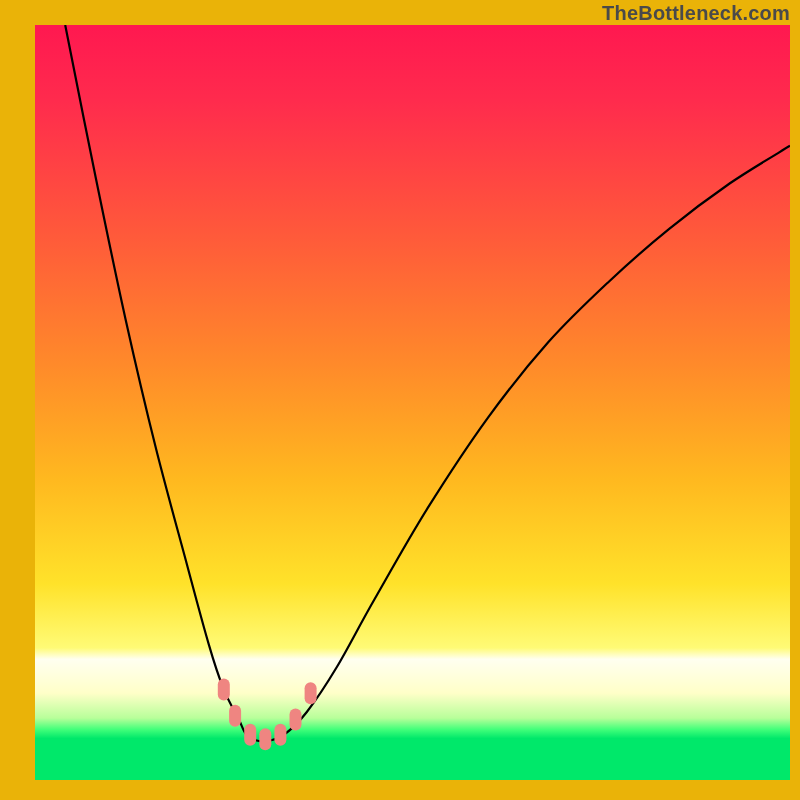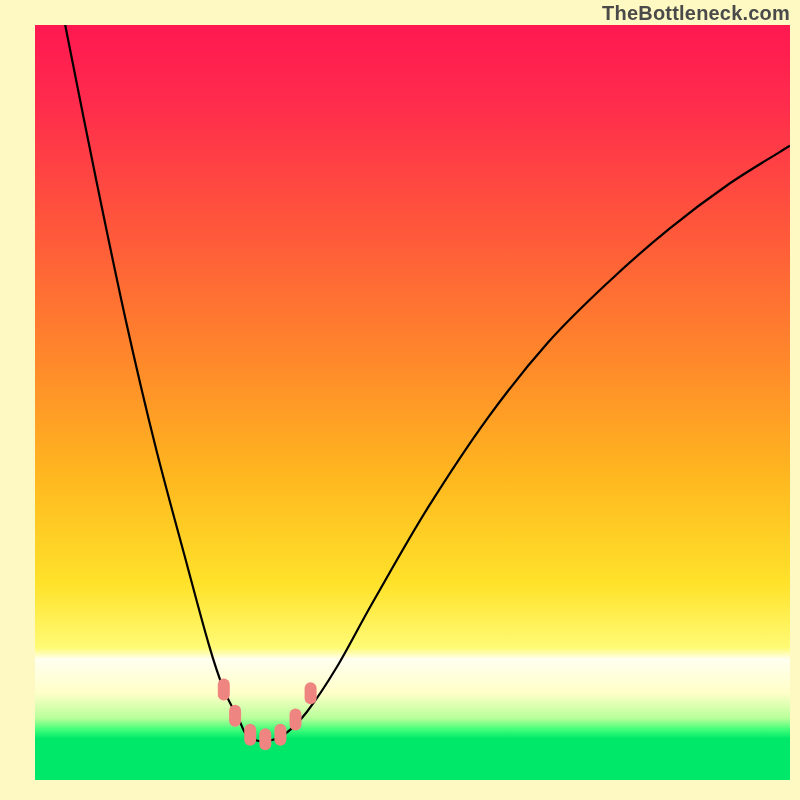"TheBottleneck.com" .frame { background: #fef9c3 -> #eab308 }
